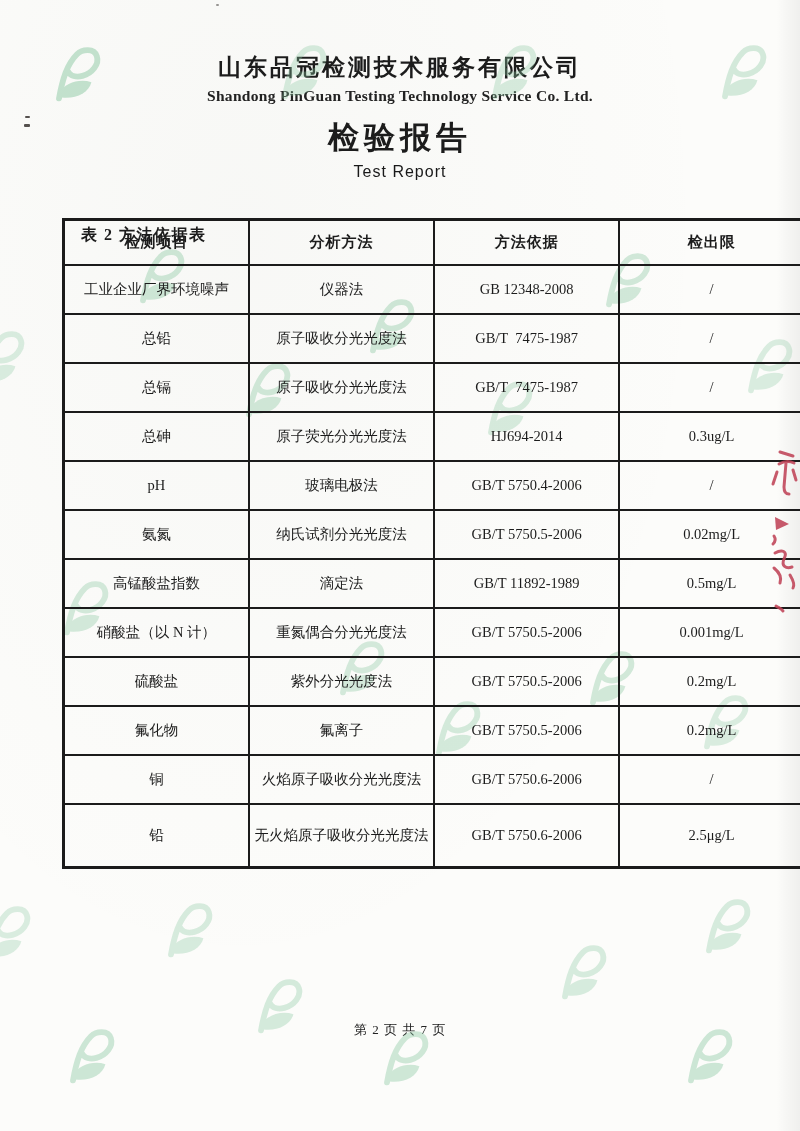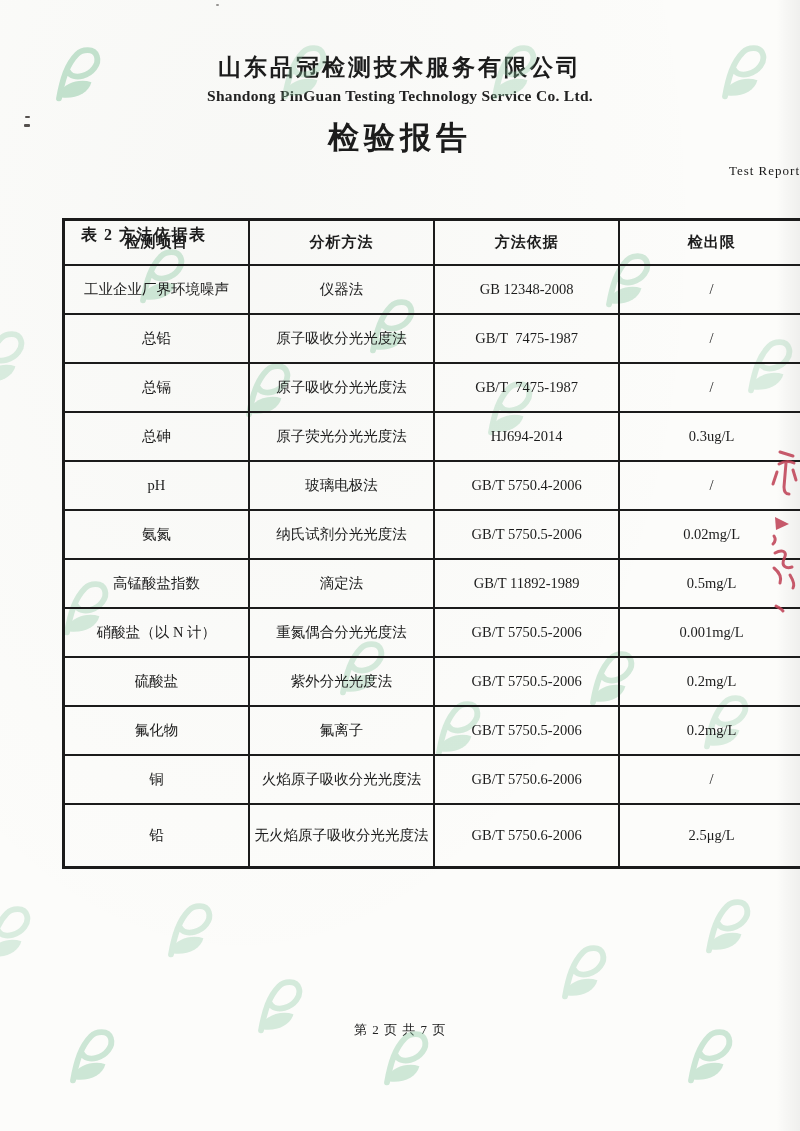"Test Report" .title-en { font-family: Liberation Serif, serif -> Liberation Sans, sans-serif; font-size: 13px -> 16px; text-align: right -> none }
